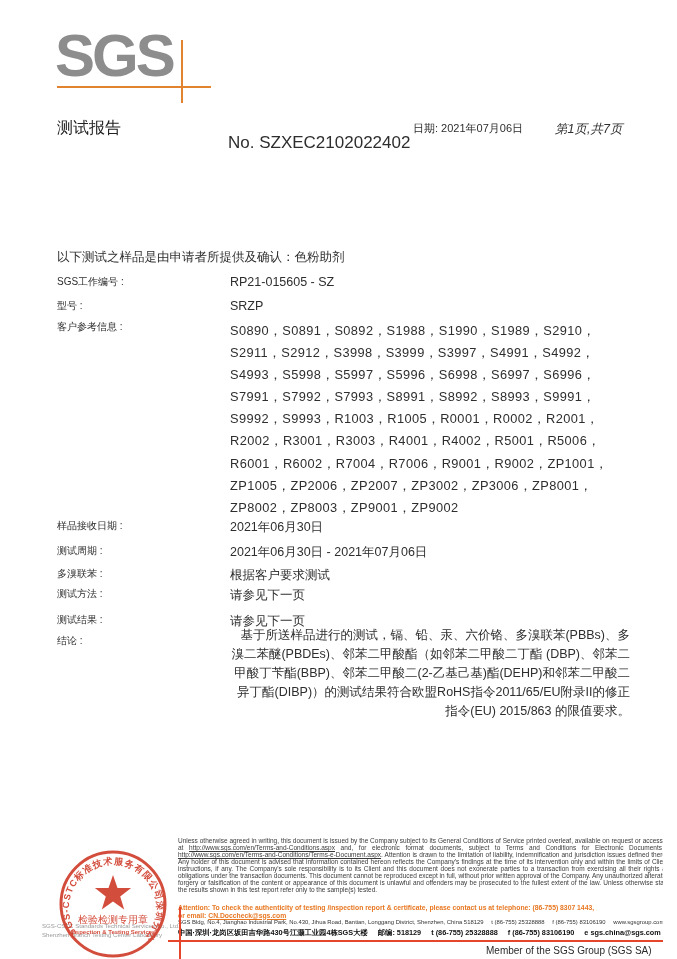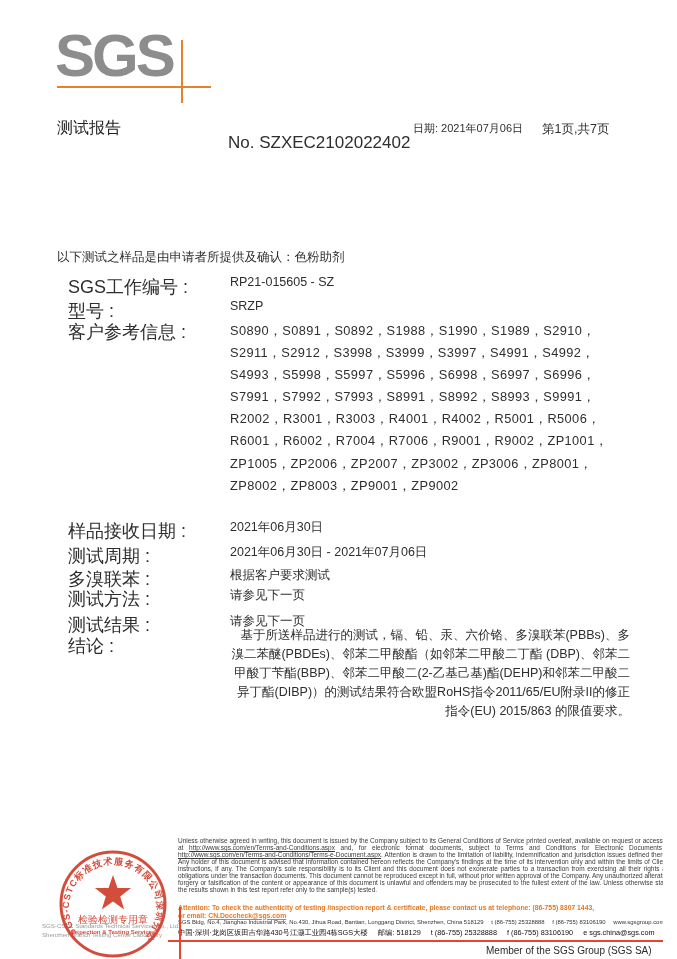"第1页,共7页" .page-count { font-style: none -> italic; left: 542px -> 555px }
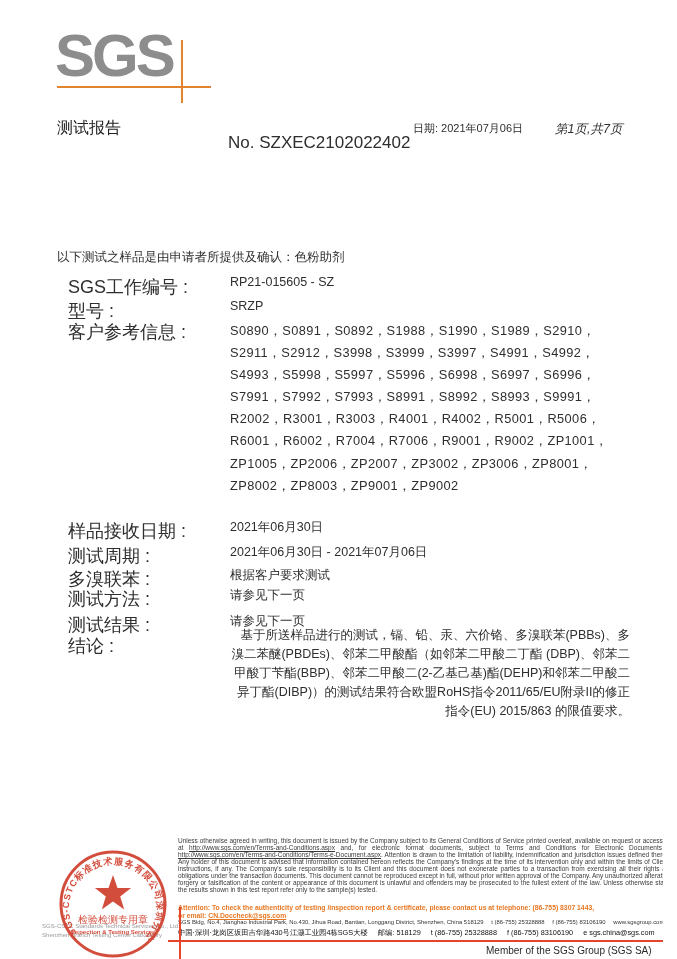"SGS工作编号 :" .lbl { font-size: 18px -> 10px; margin-left: 11px -> none }
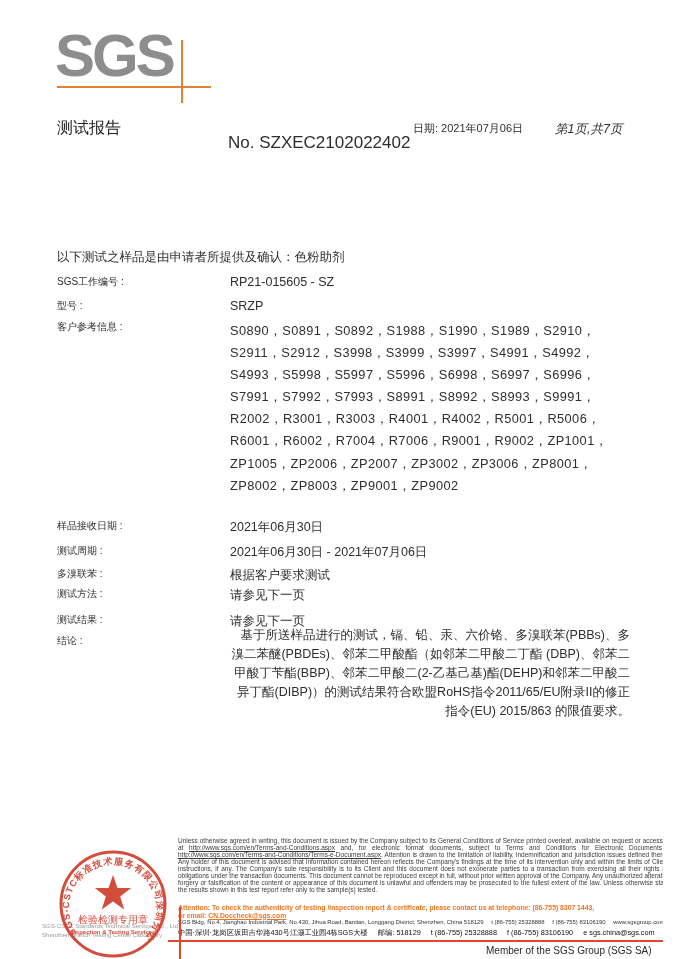"S9992，S9993，R1003，R1005，R0001，R0002，R200" div { html: none -> <div>S9992，S9993，R1003，R1005，R0001，R0002，R2001，</div> }
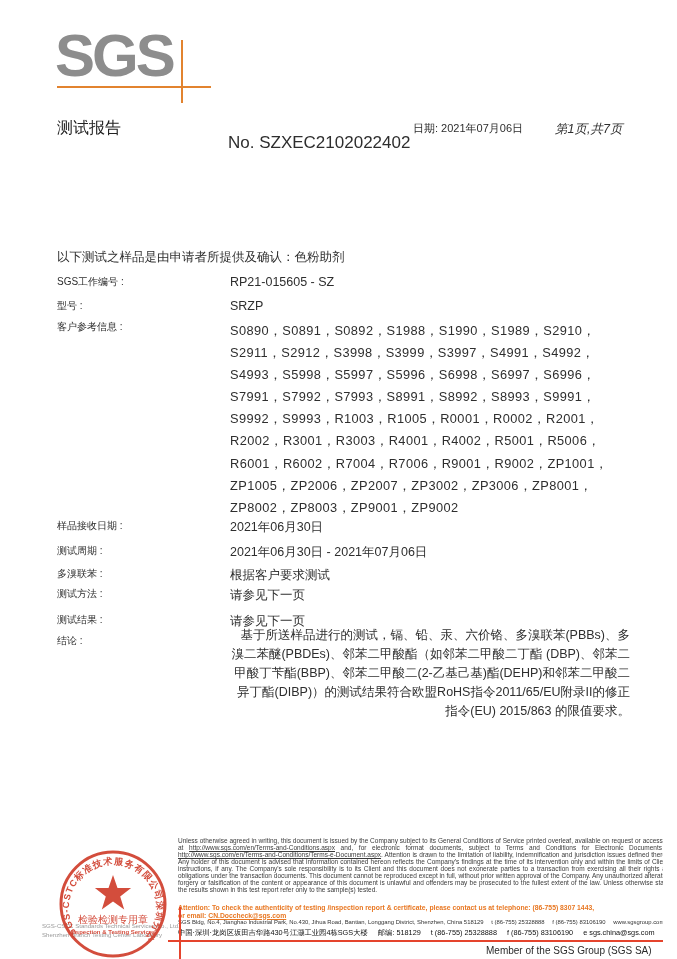"中国·深圳·龙岗区坂田吉华路430号江灏工业园4栋SGS大楼" .addr-cn span { font-weight: none -> bold }
